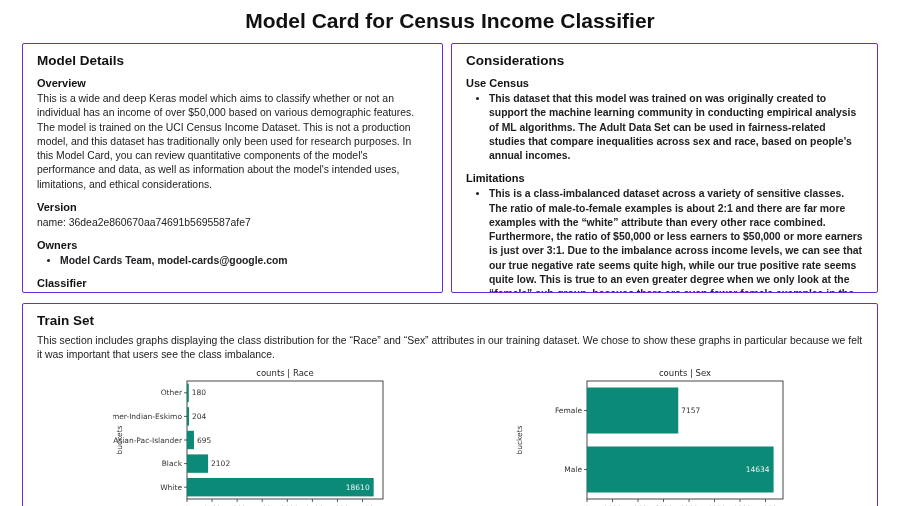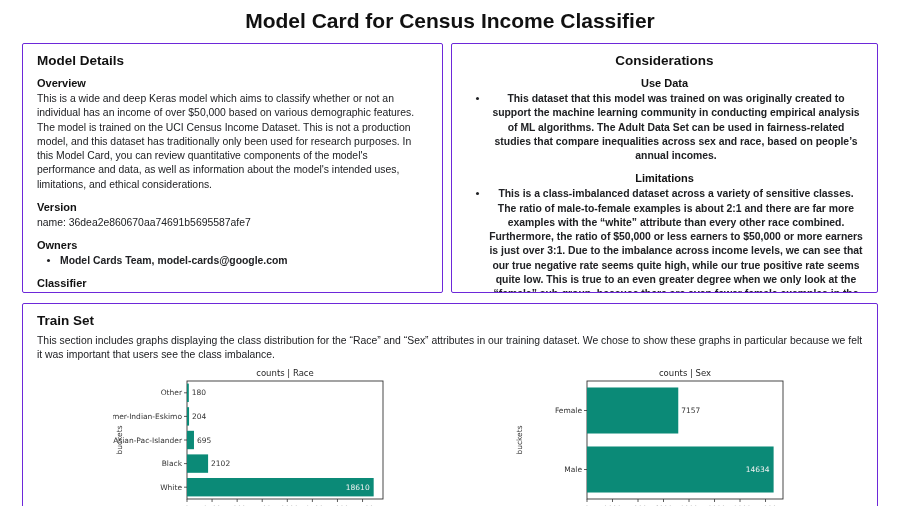"Considerations" .card.right { text-align: center -> none }
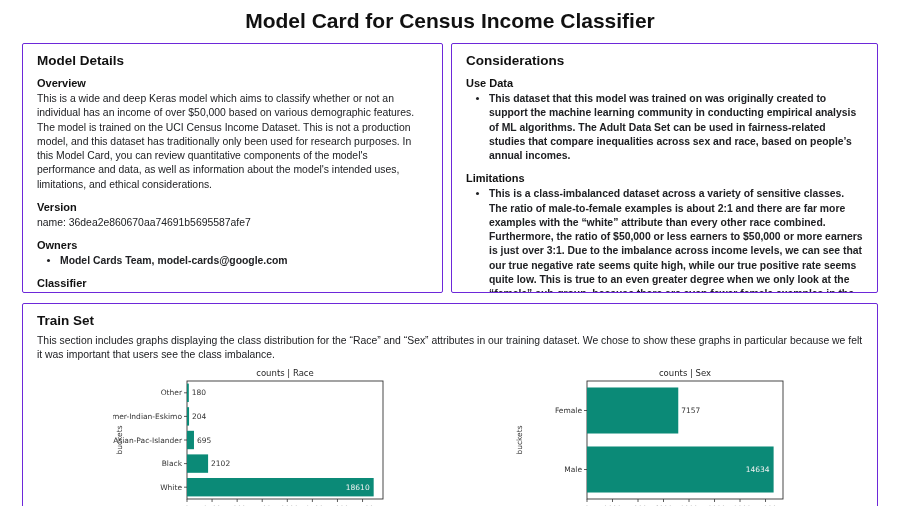"Use Data" h3 { text: Data -> Census }
